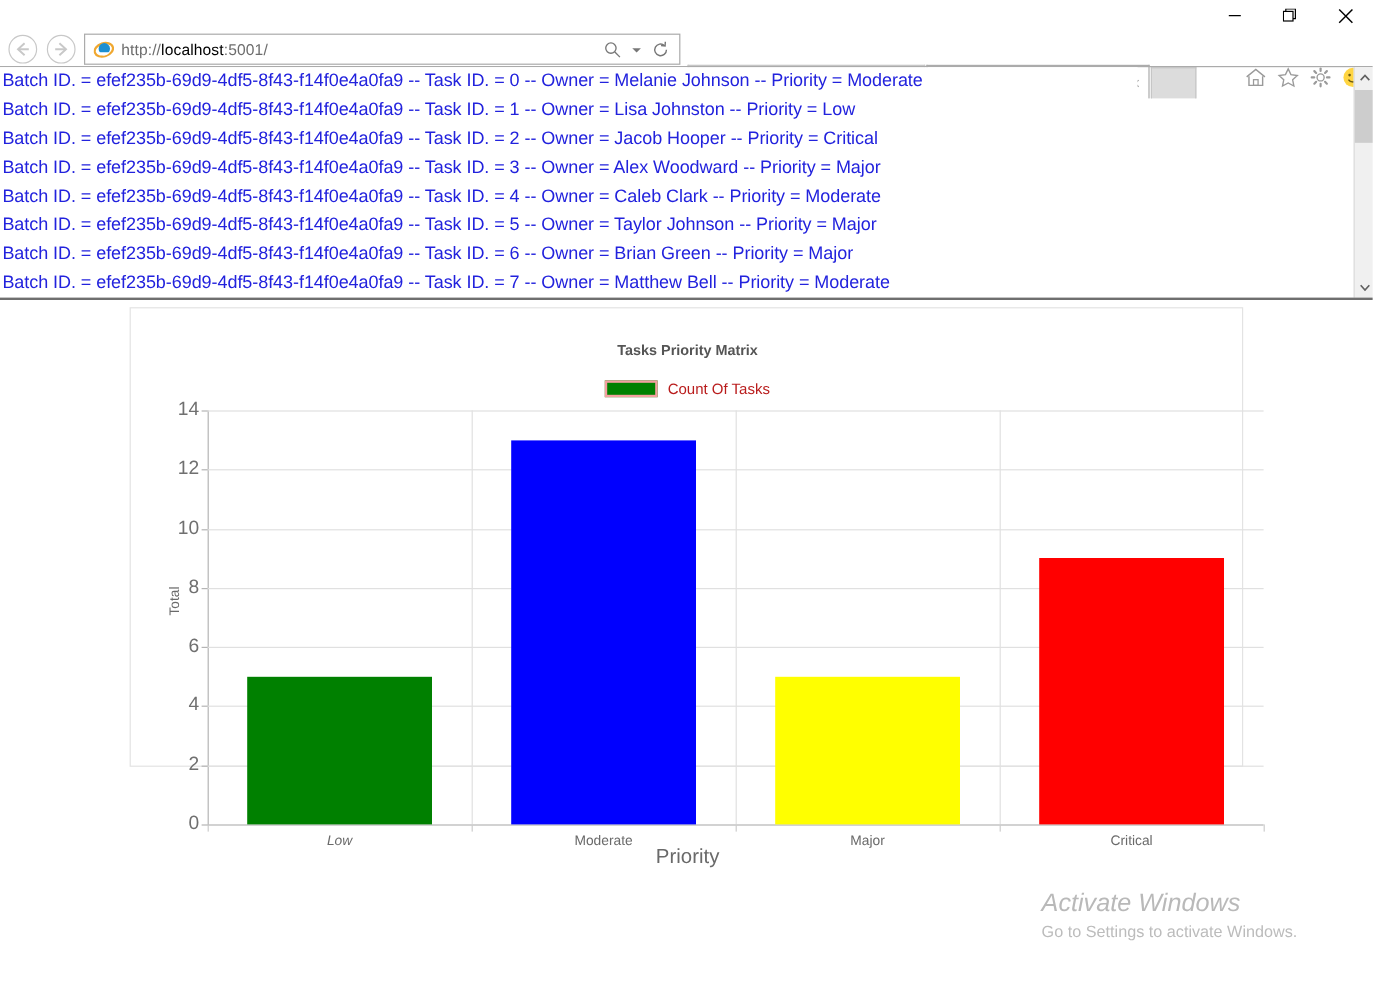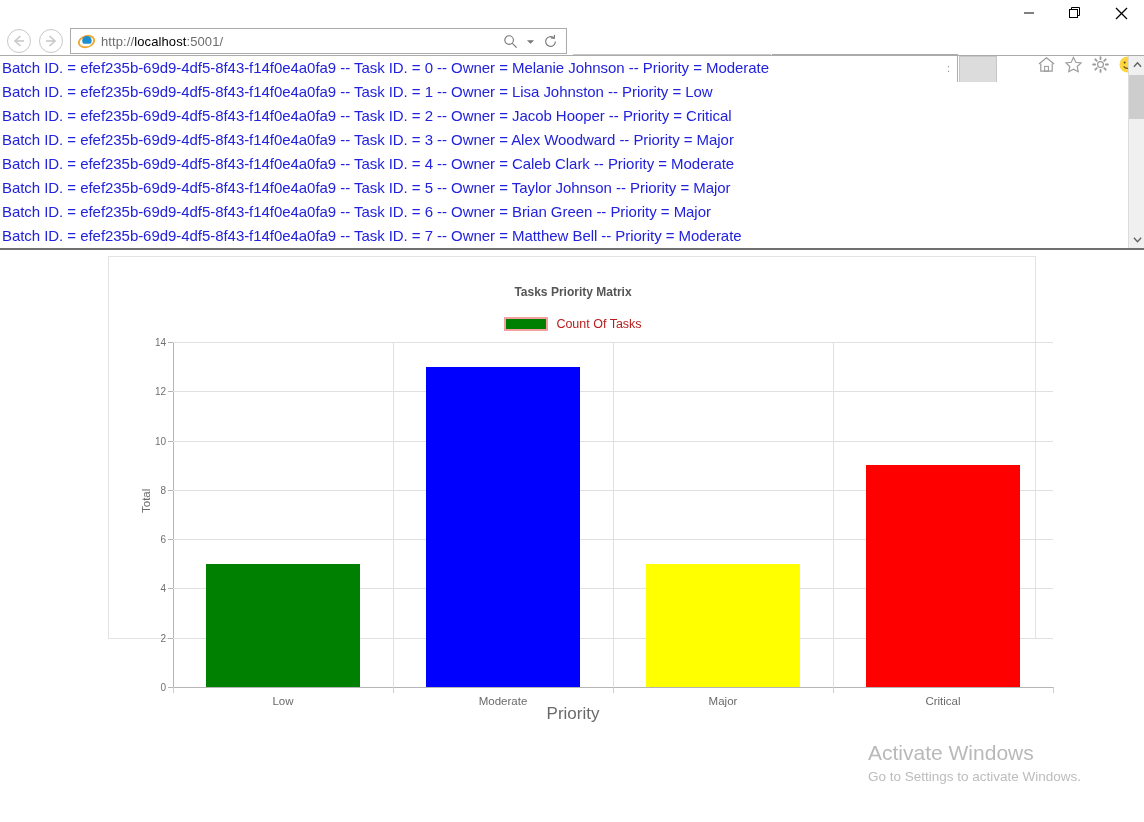"14" .ytick-label { font-size: 10px -> 16px }
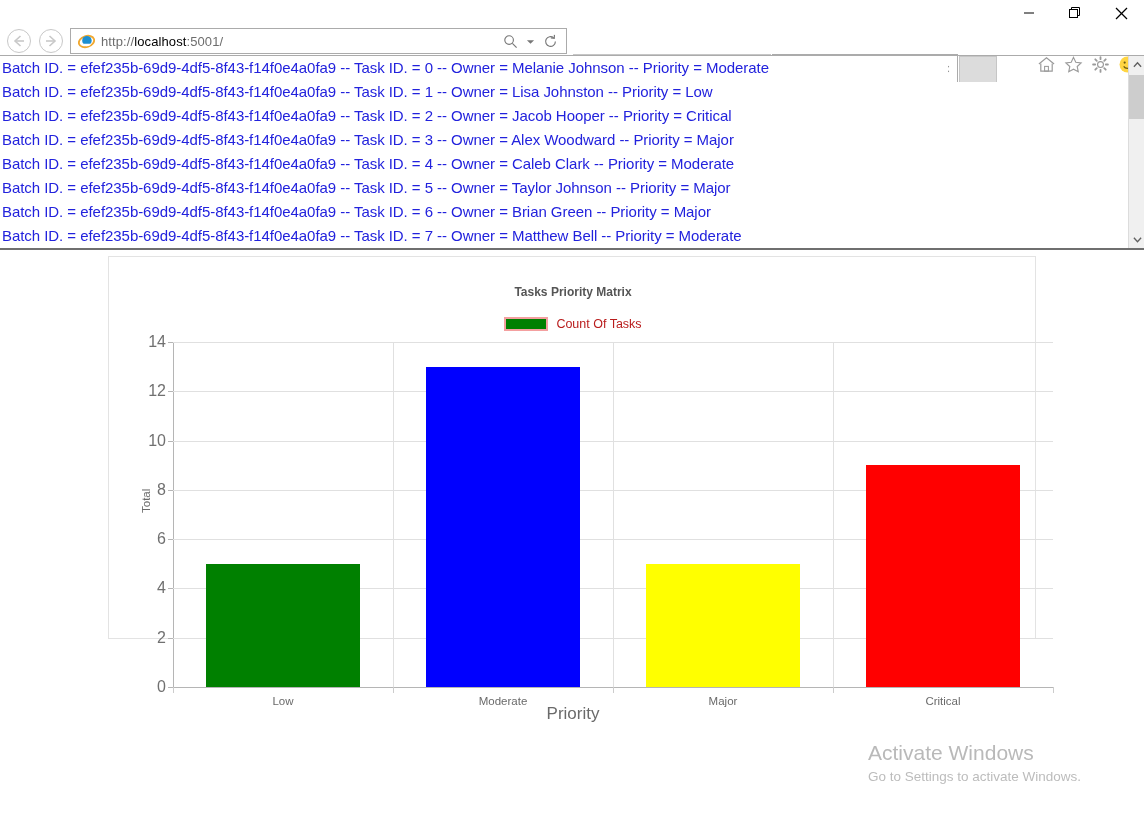"Low" div.xcat-label { font-style: none -> italic }
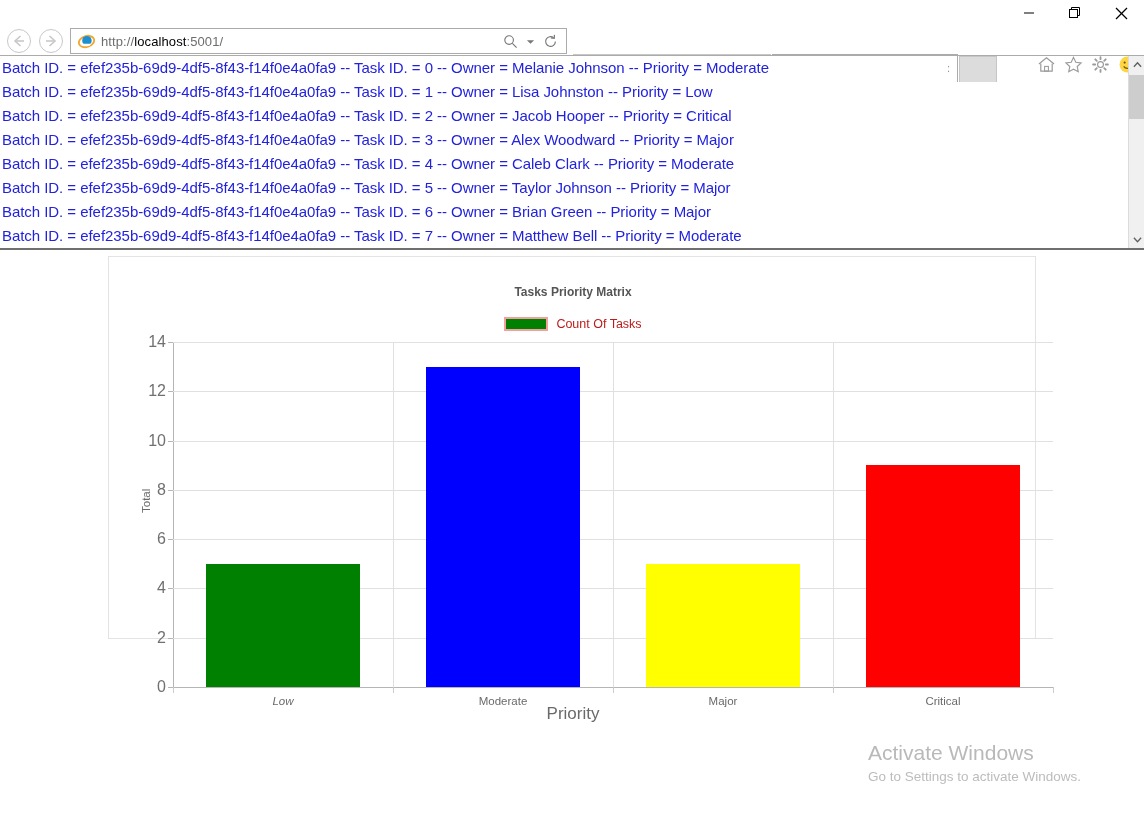"Activate Windows" .wm-title { font-style: none -> italic }
